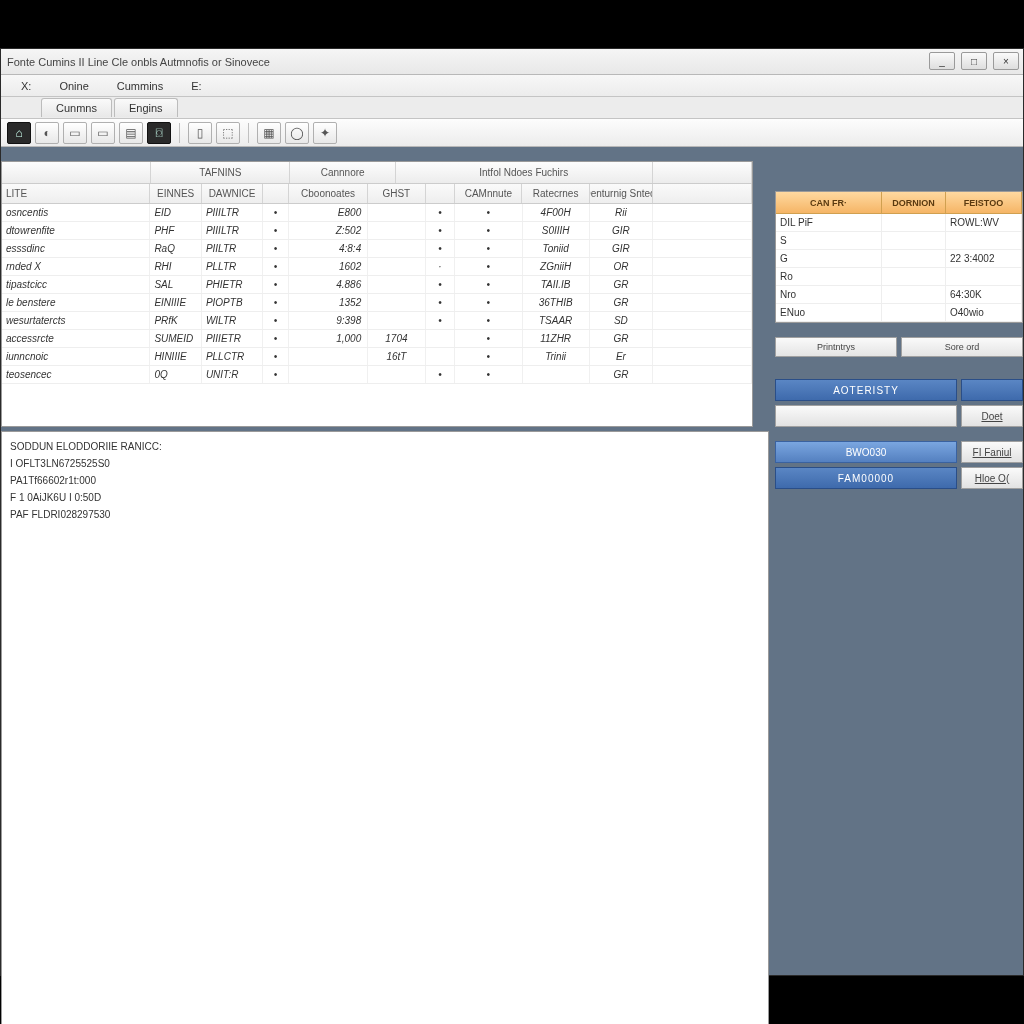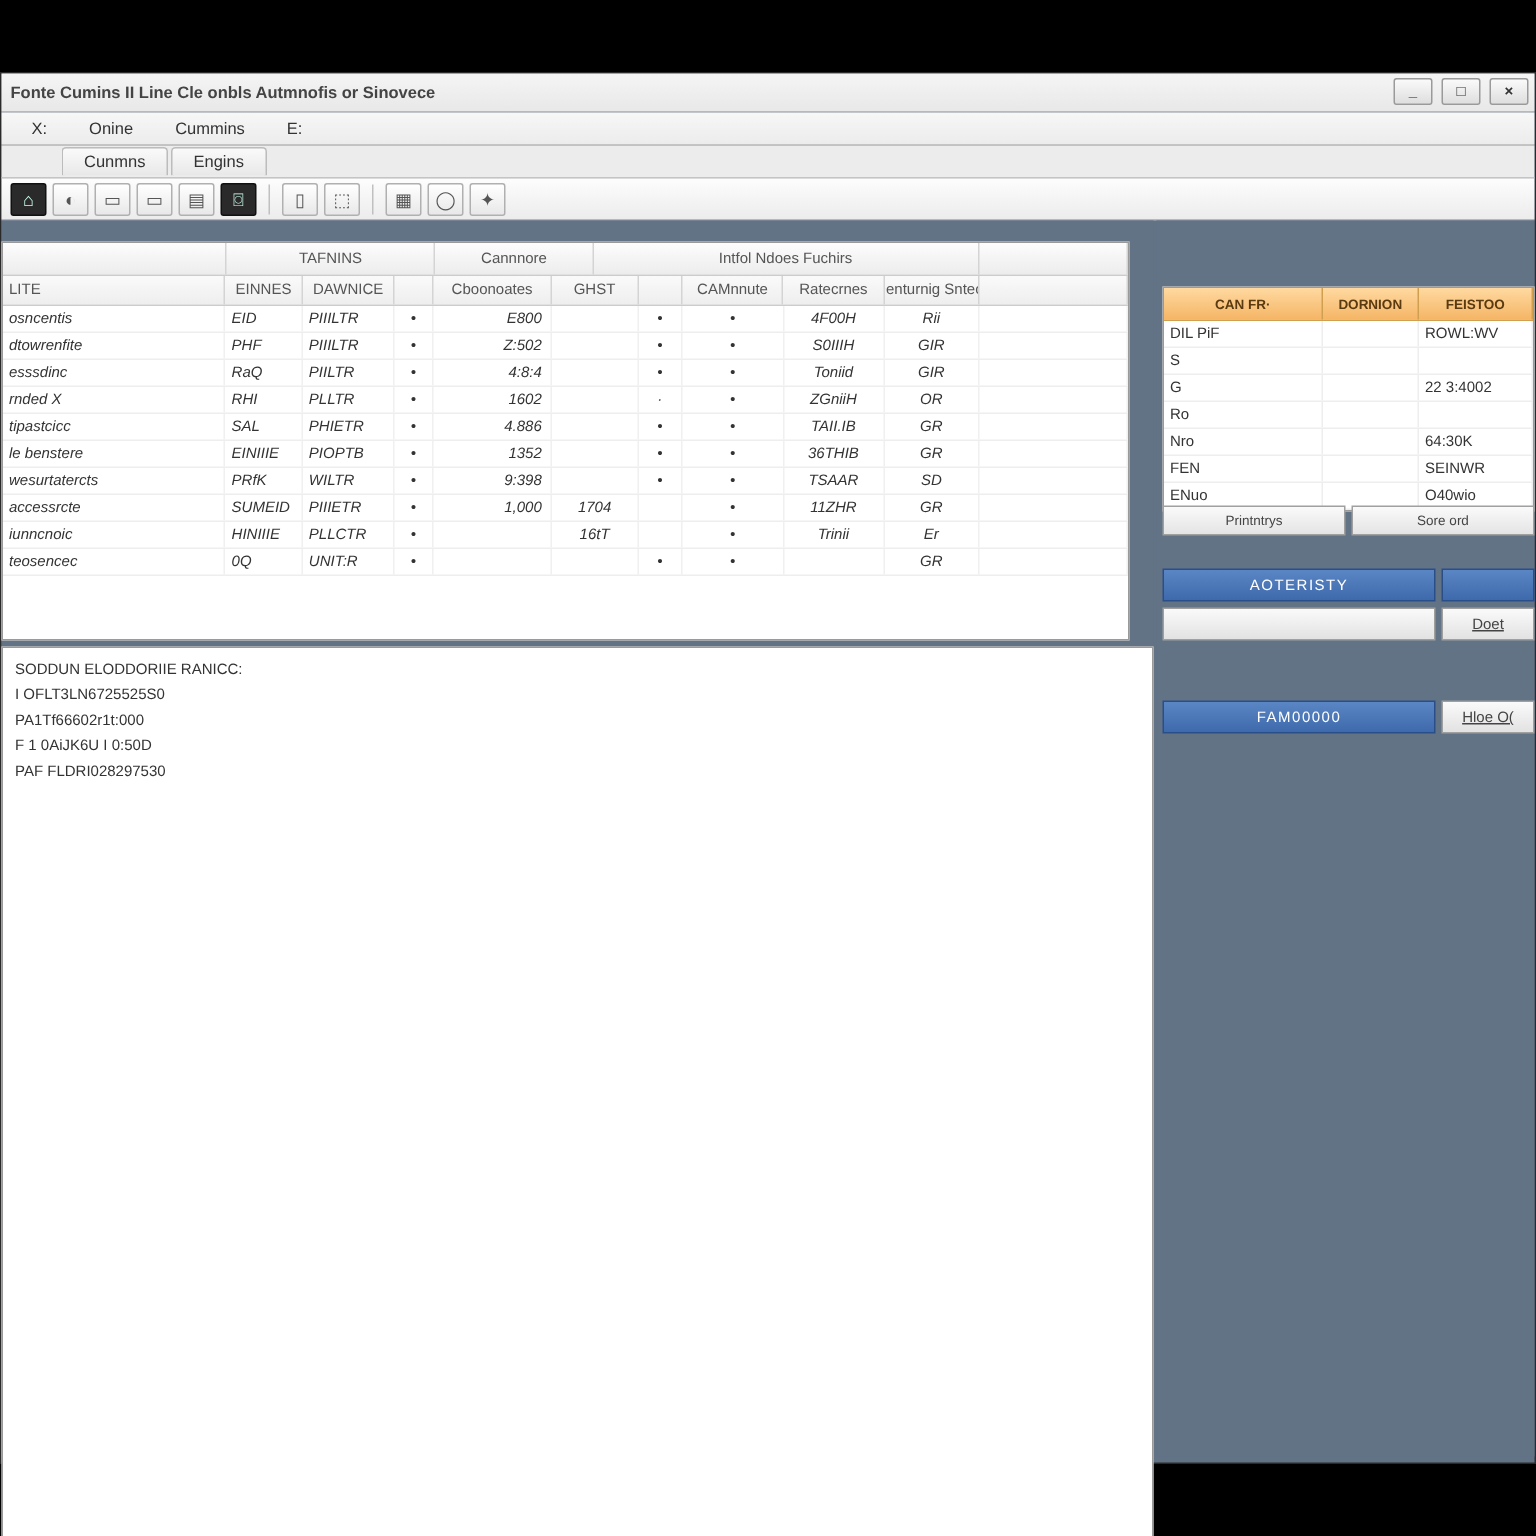"Fonte Cumins II Line Cle" .titlebar { font-weight: bold -> none }
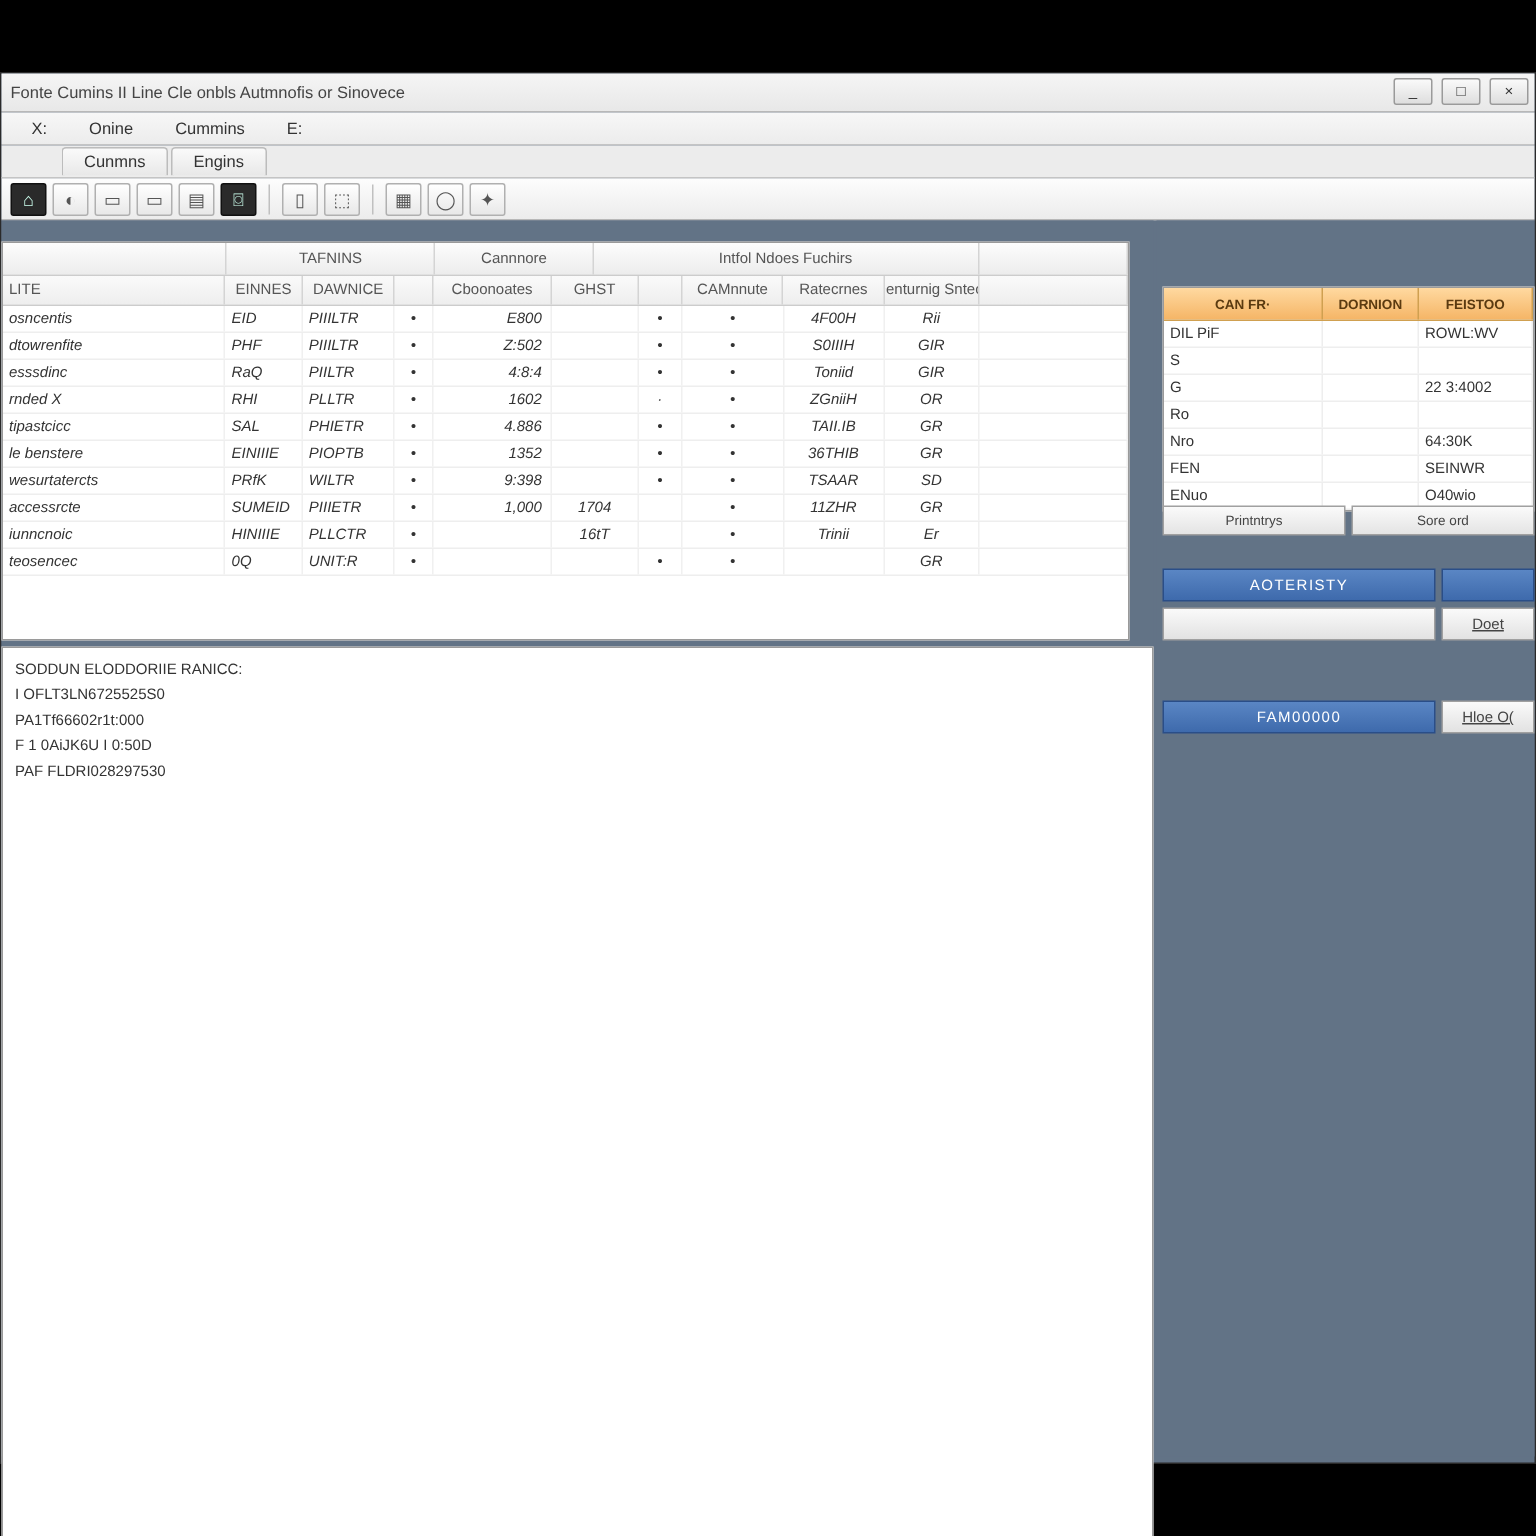"FEN" div.siderow { html: <div> <div>FEN</div> <div></div> <div>SEINWR</div> </div> -> none }
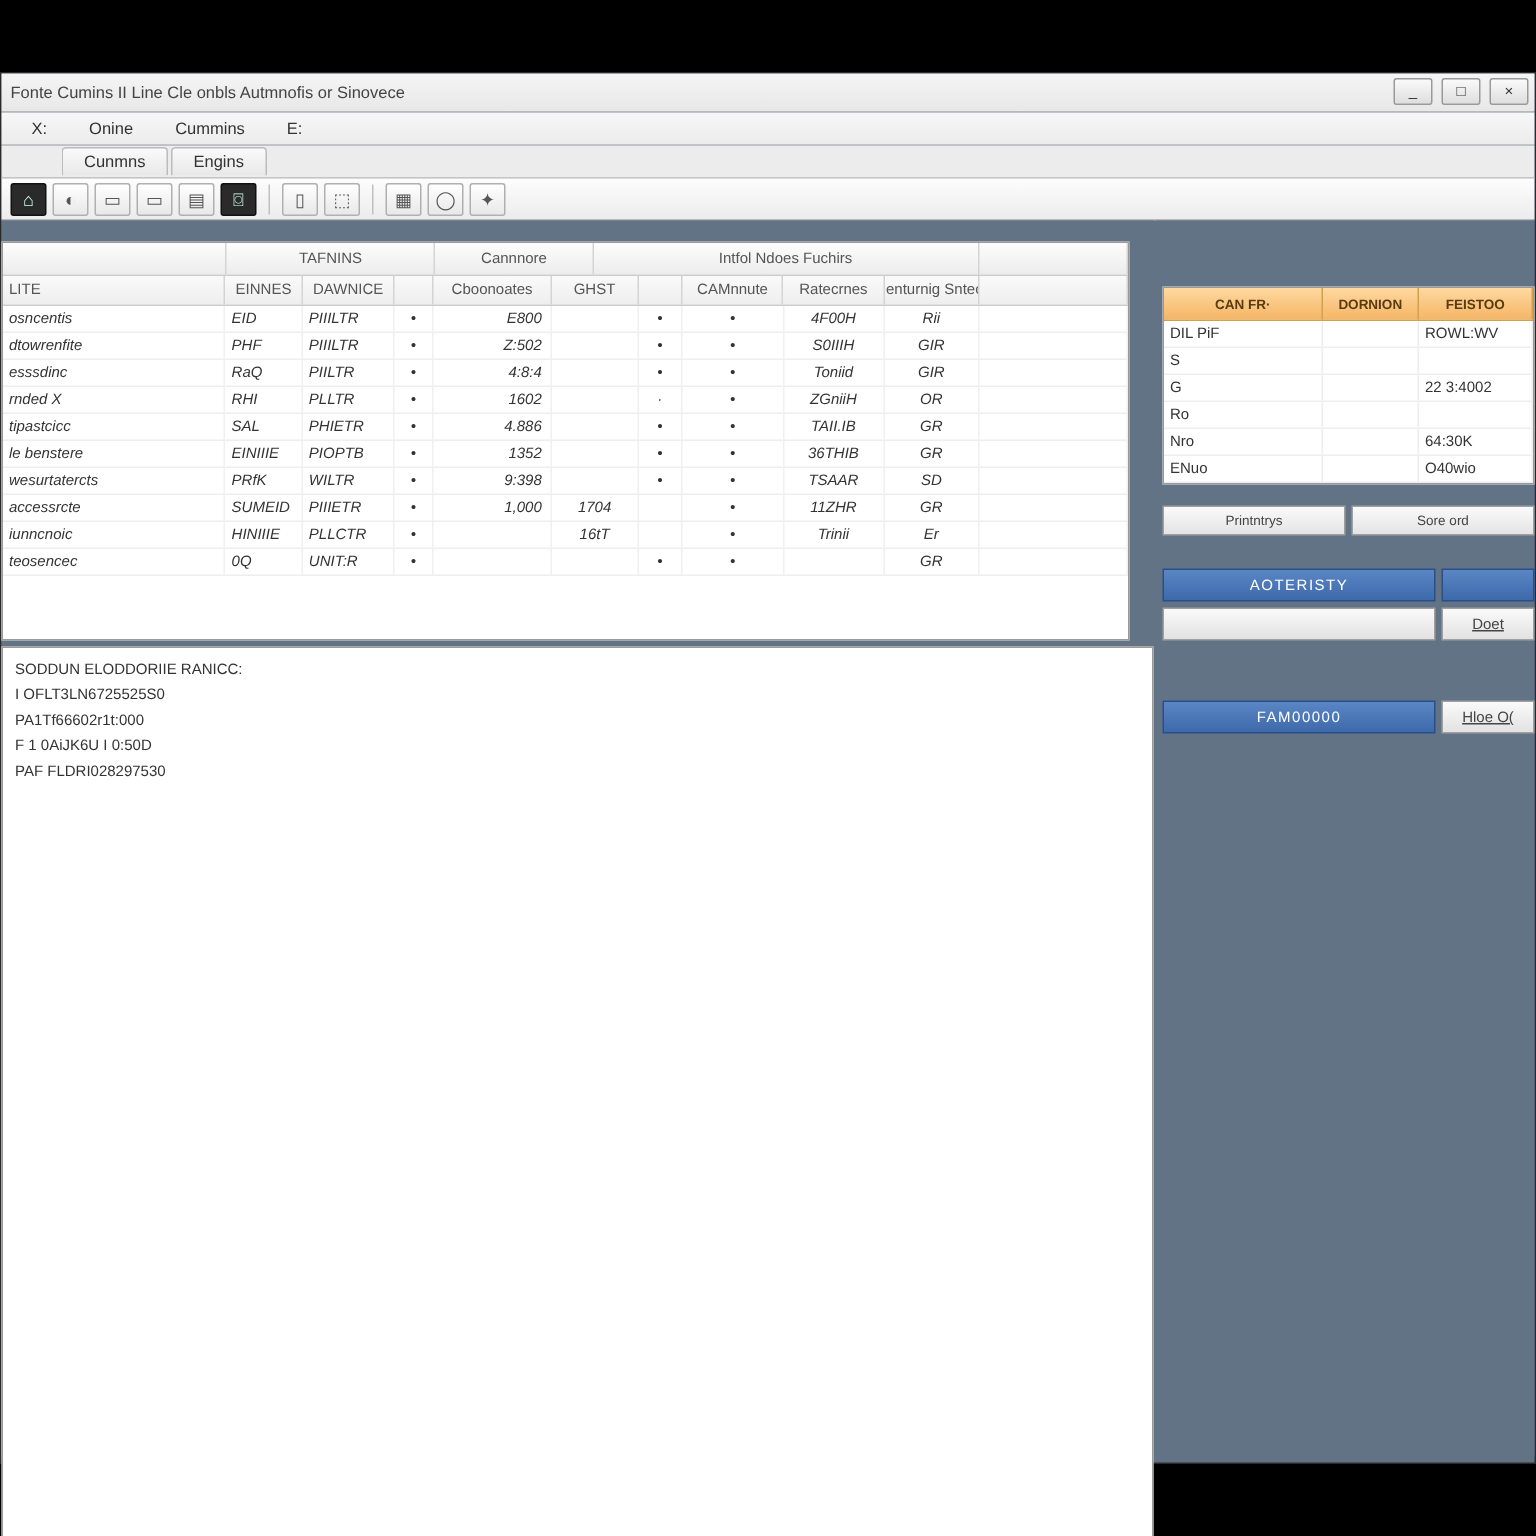"BWO030" div.siderowgroup { html: none -> <div> <div>BWO030</div> <div>FI Faniul</div> </div> }
